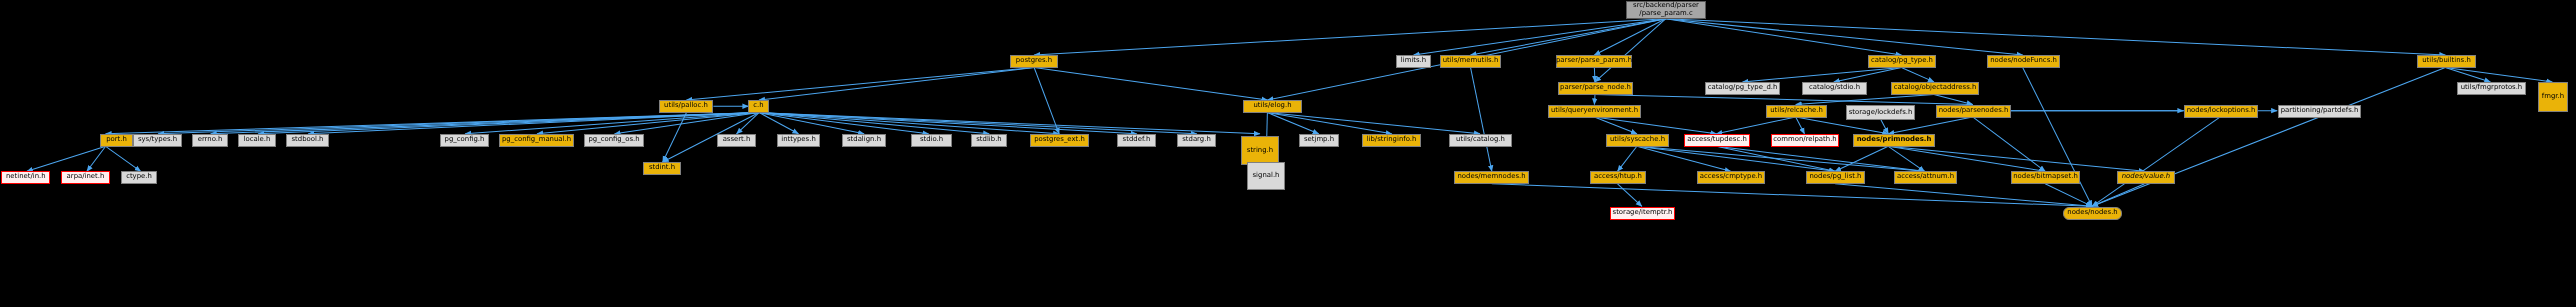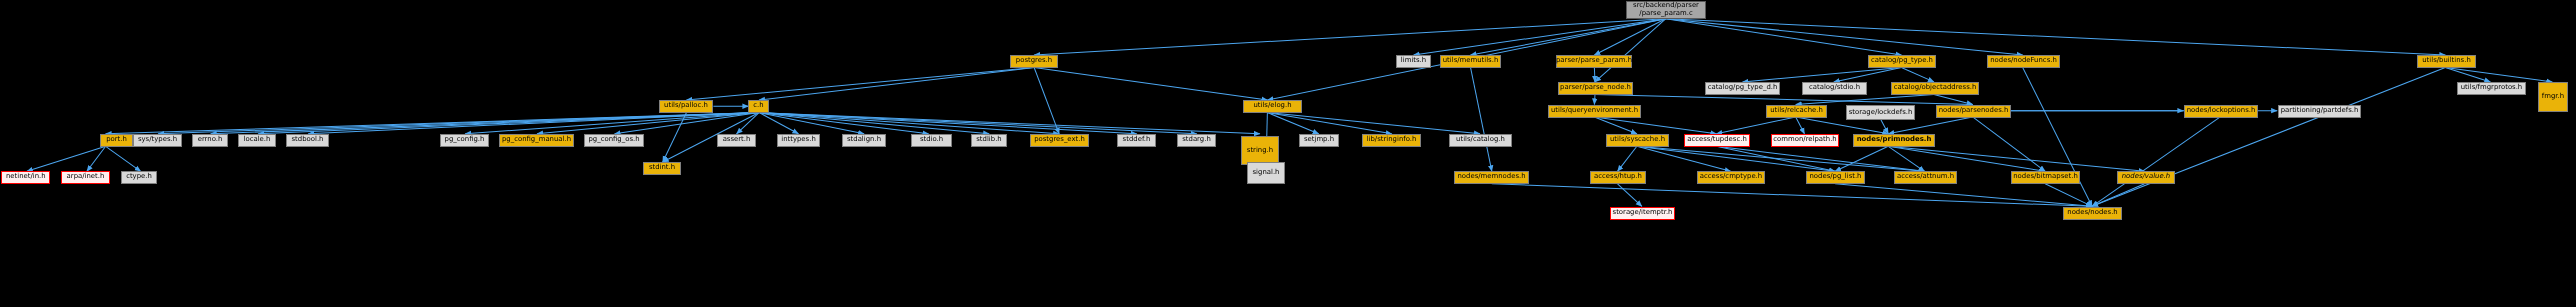"signal.h" div.node { height: 22px -> 28px }
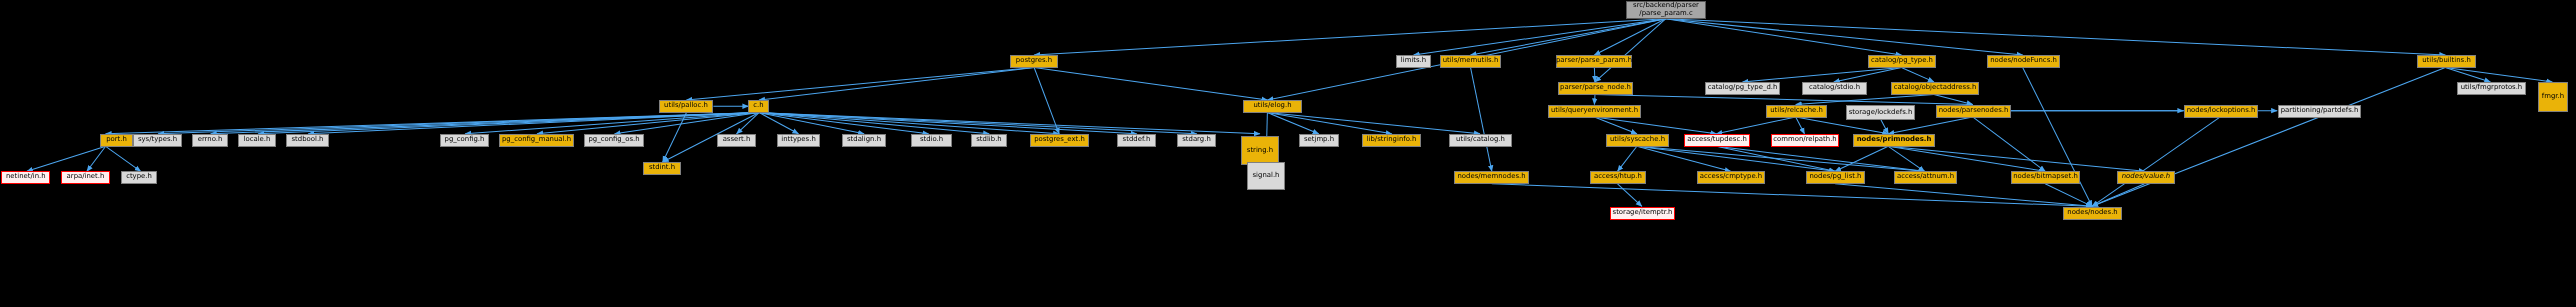"nodes/nodes.h" div.node { border-radius: none -> 6px }
